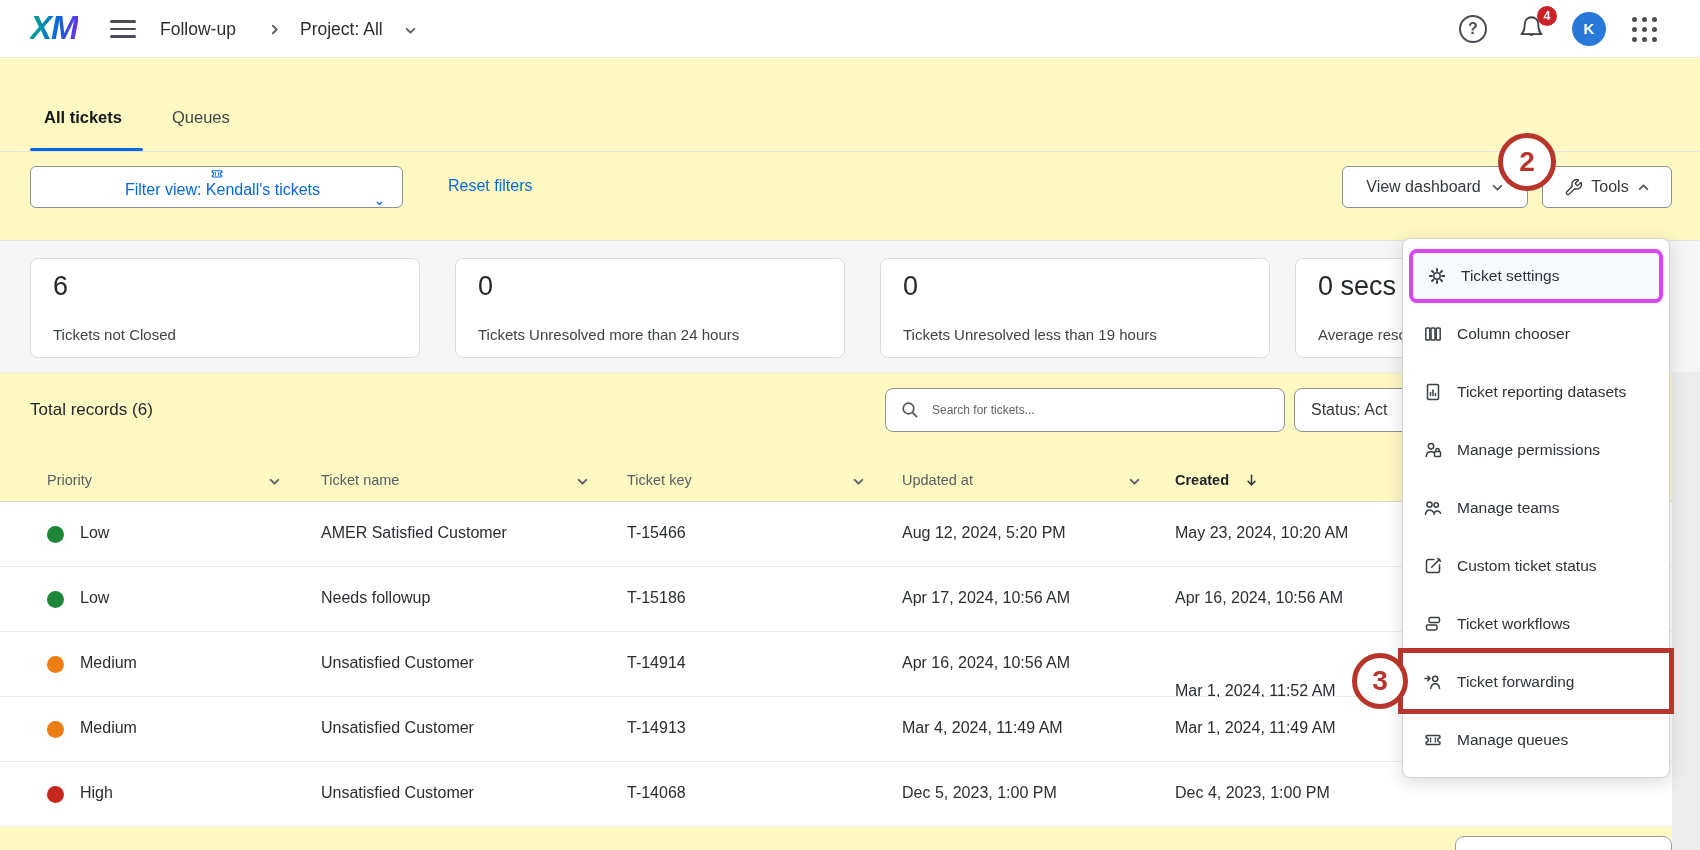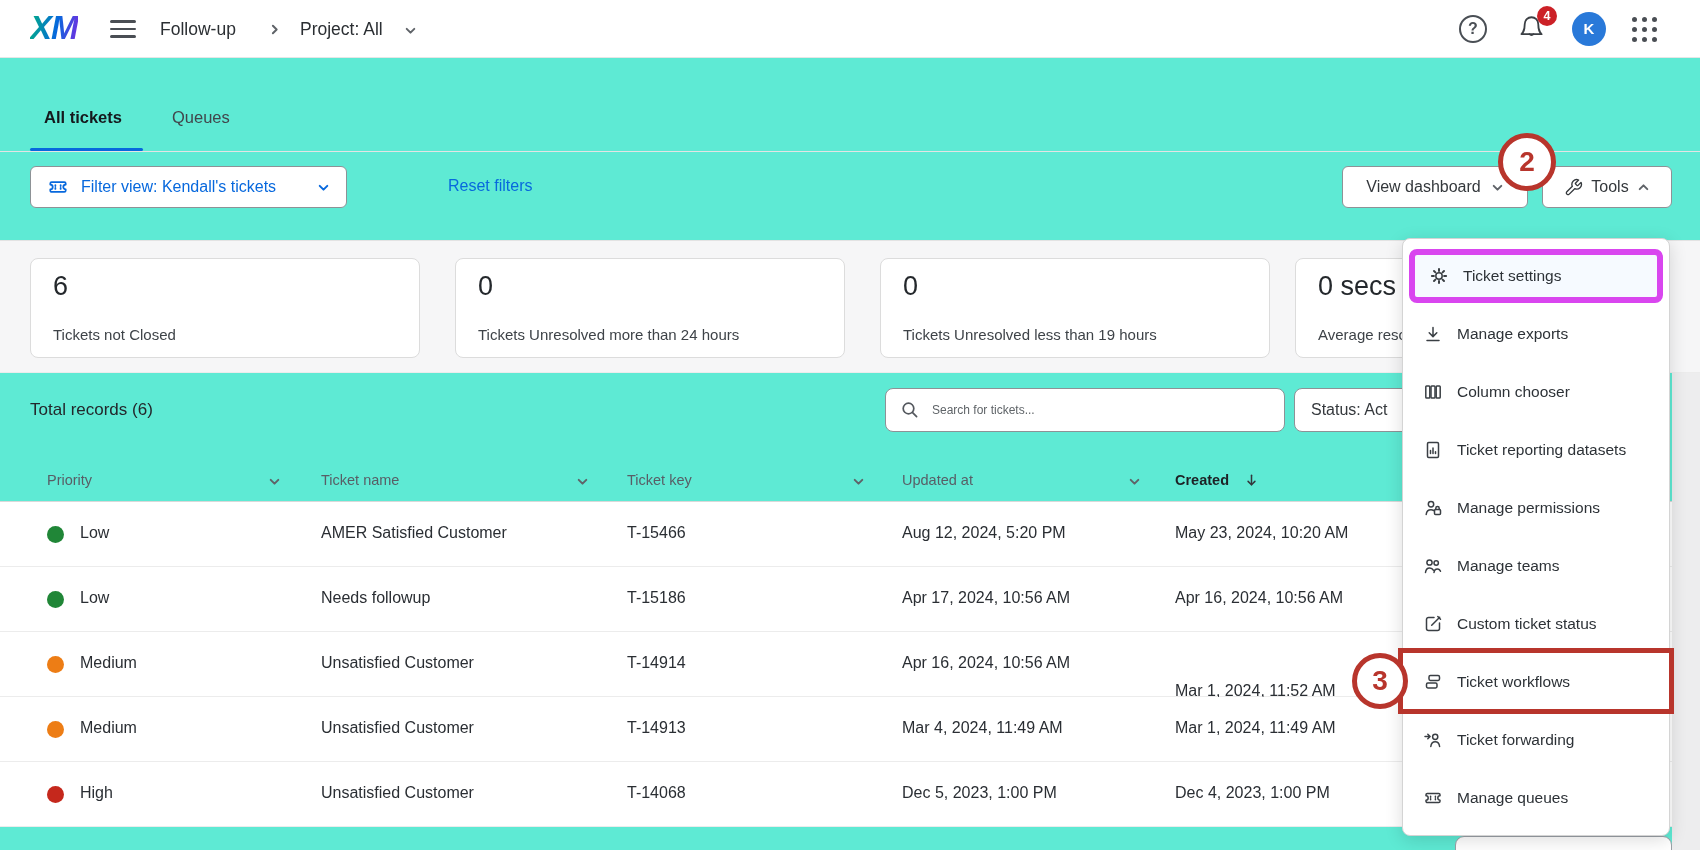"XM" #app { background: #5eead4 -> #fef9c3 }
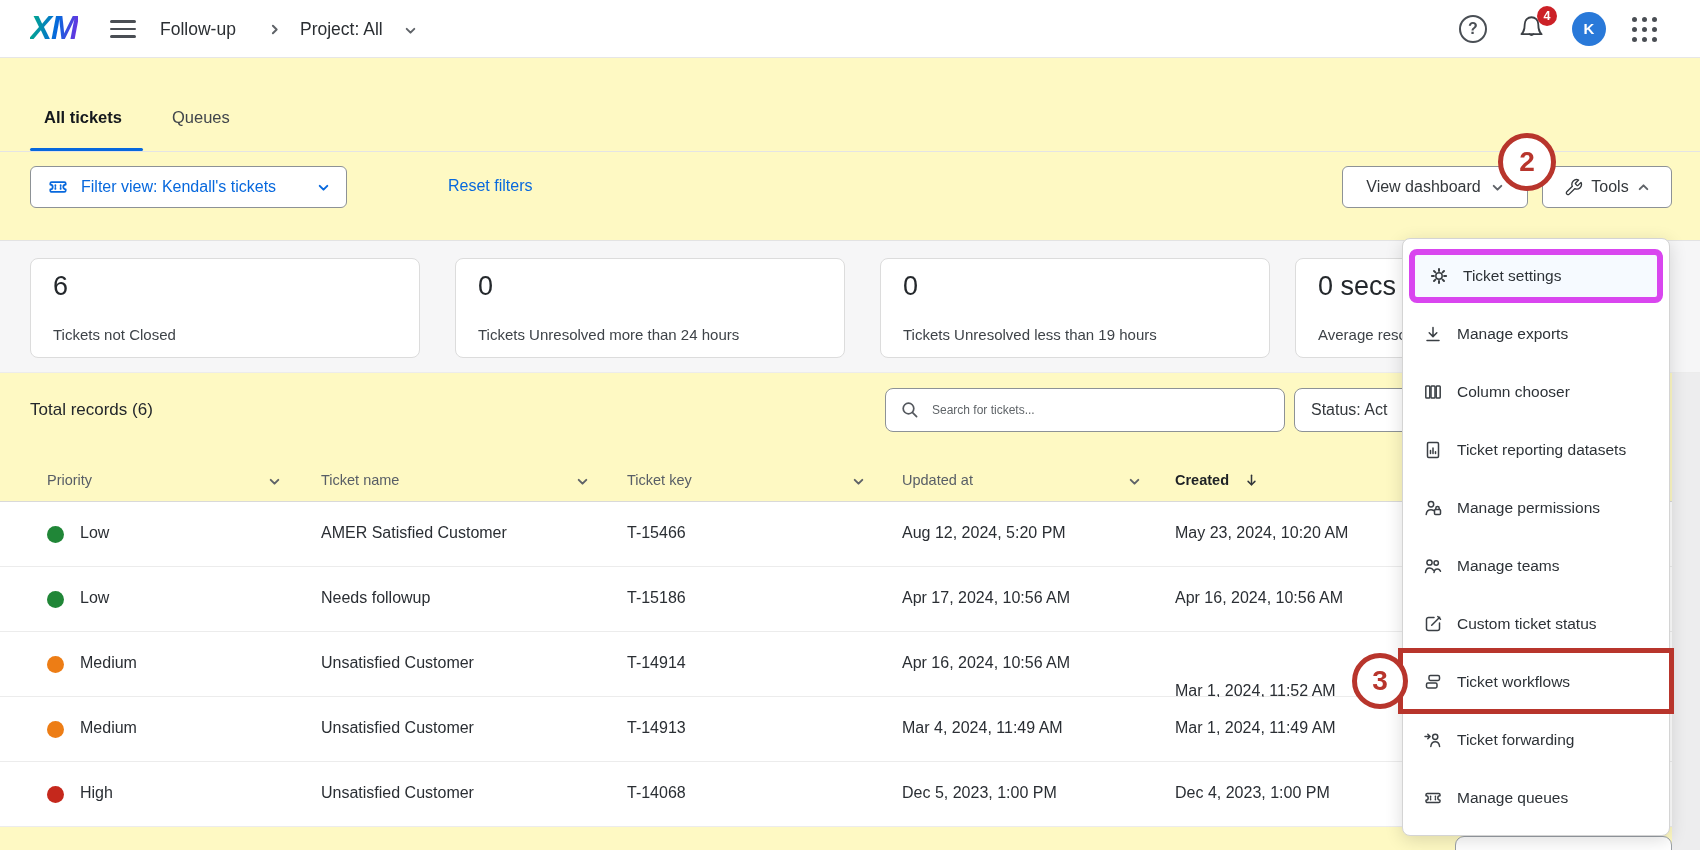"Filter view: Kendall's tickets" .filter-btn { flex-direction: none -> column; width: 317px -> 373px }
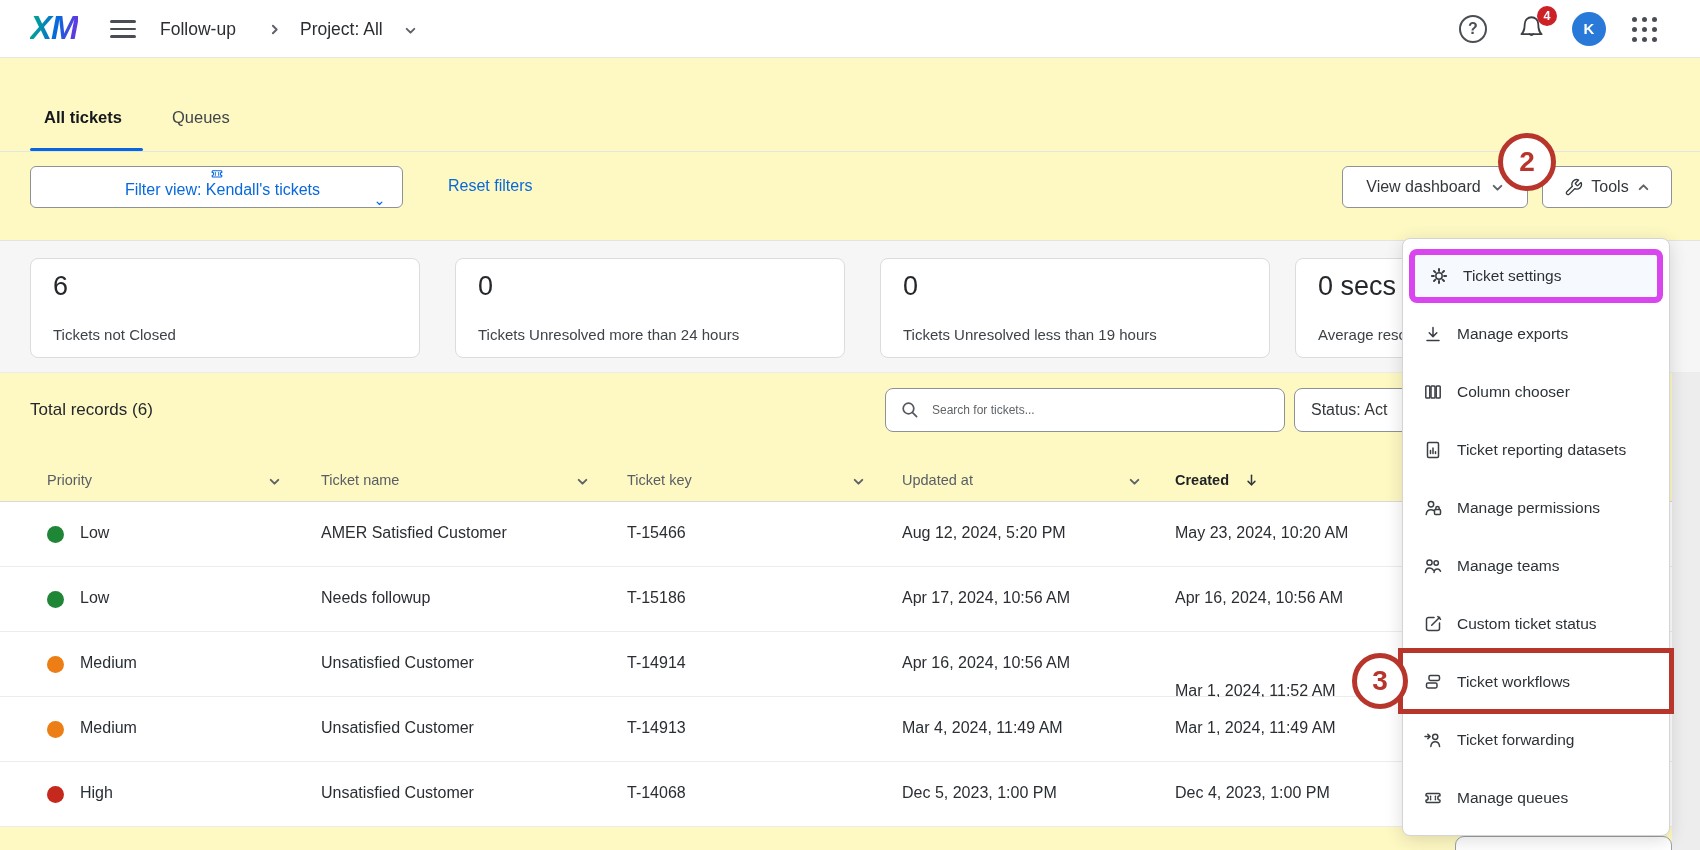"Ticket settings" .mi.hl { border: 6px solid #d946ef -> 4px solid #d946ef }
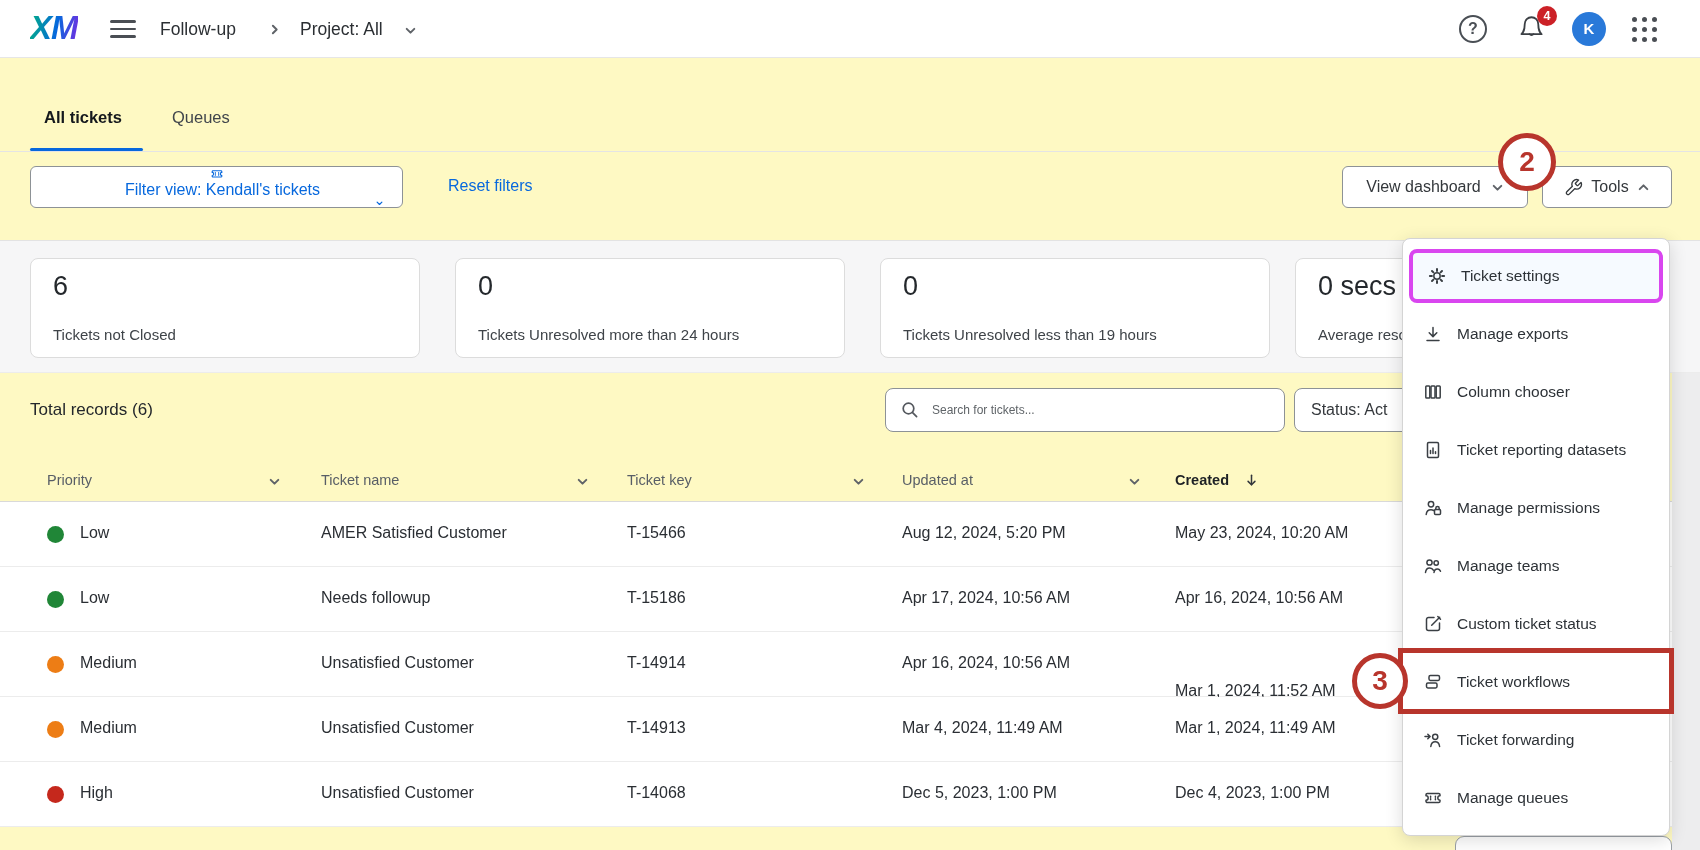"Manage exports" div.mi { html: <div> <svg> <path></path> </svg> <span>Manage exports</span> </div> -> none }
